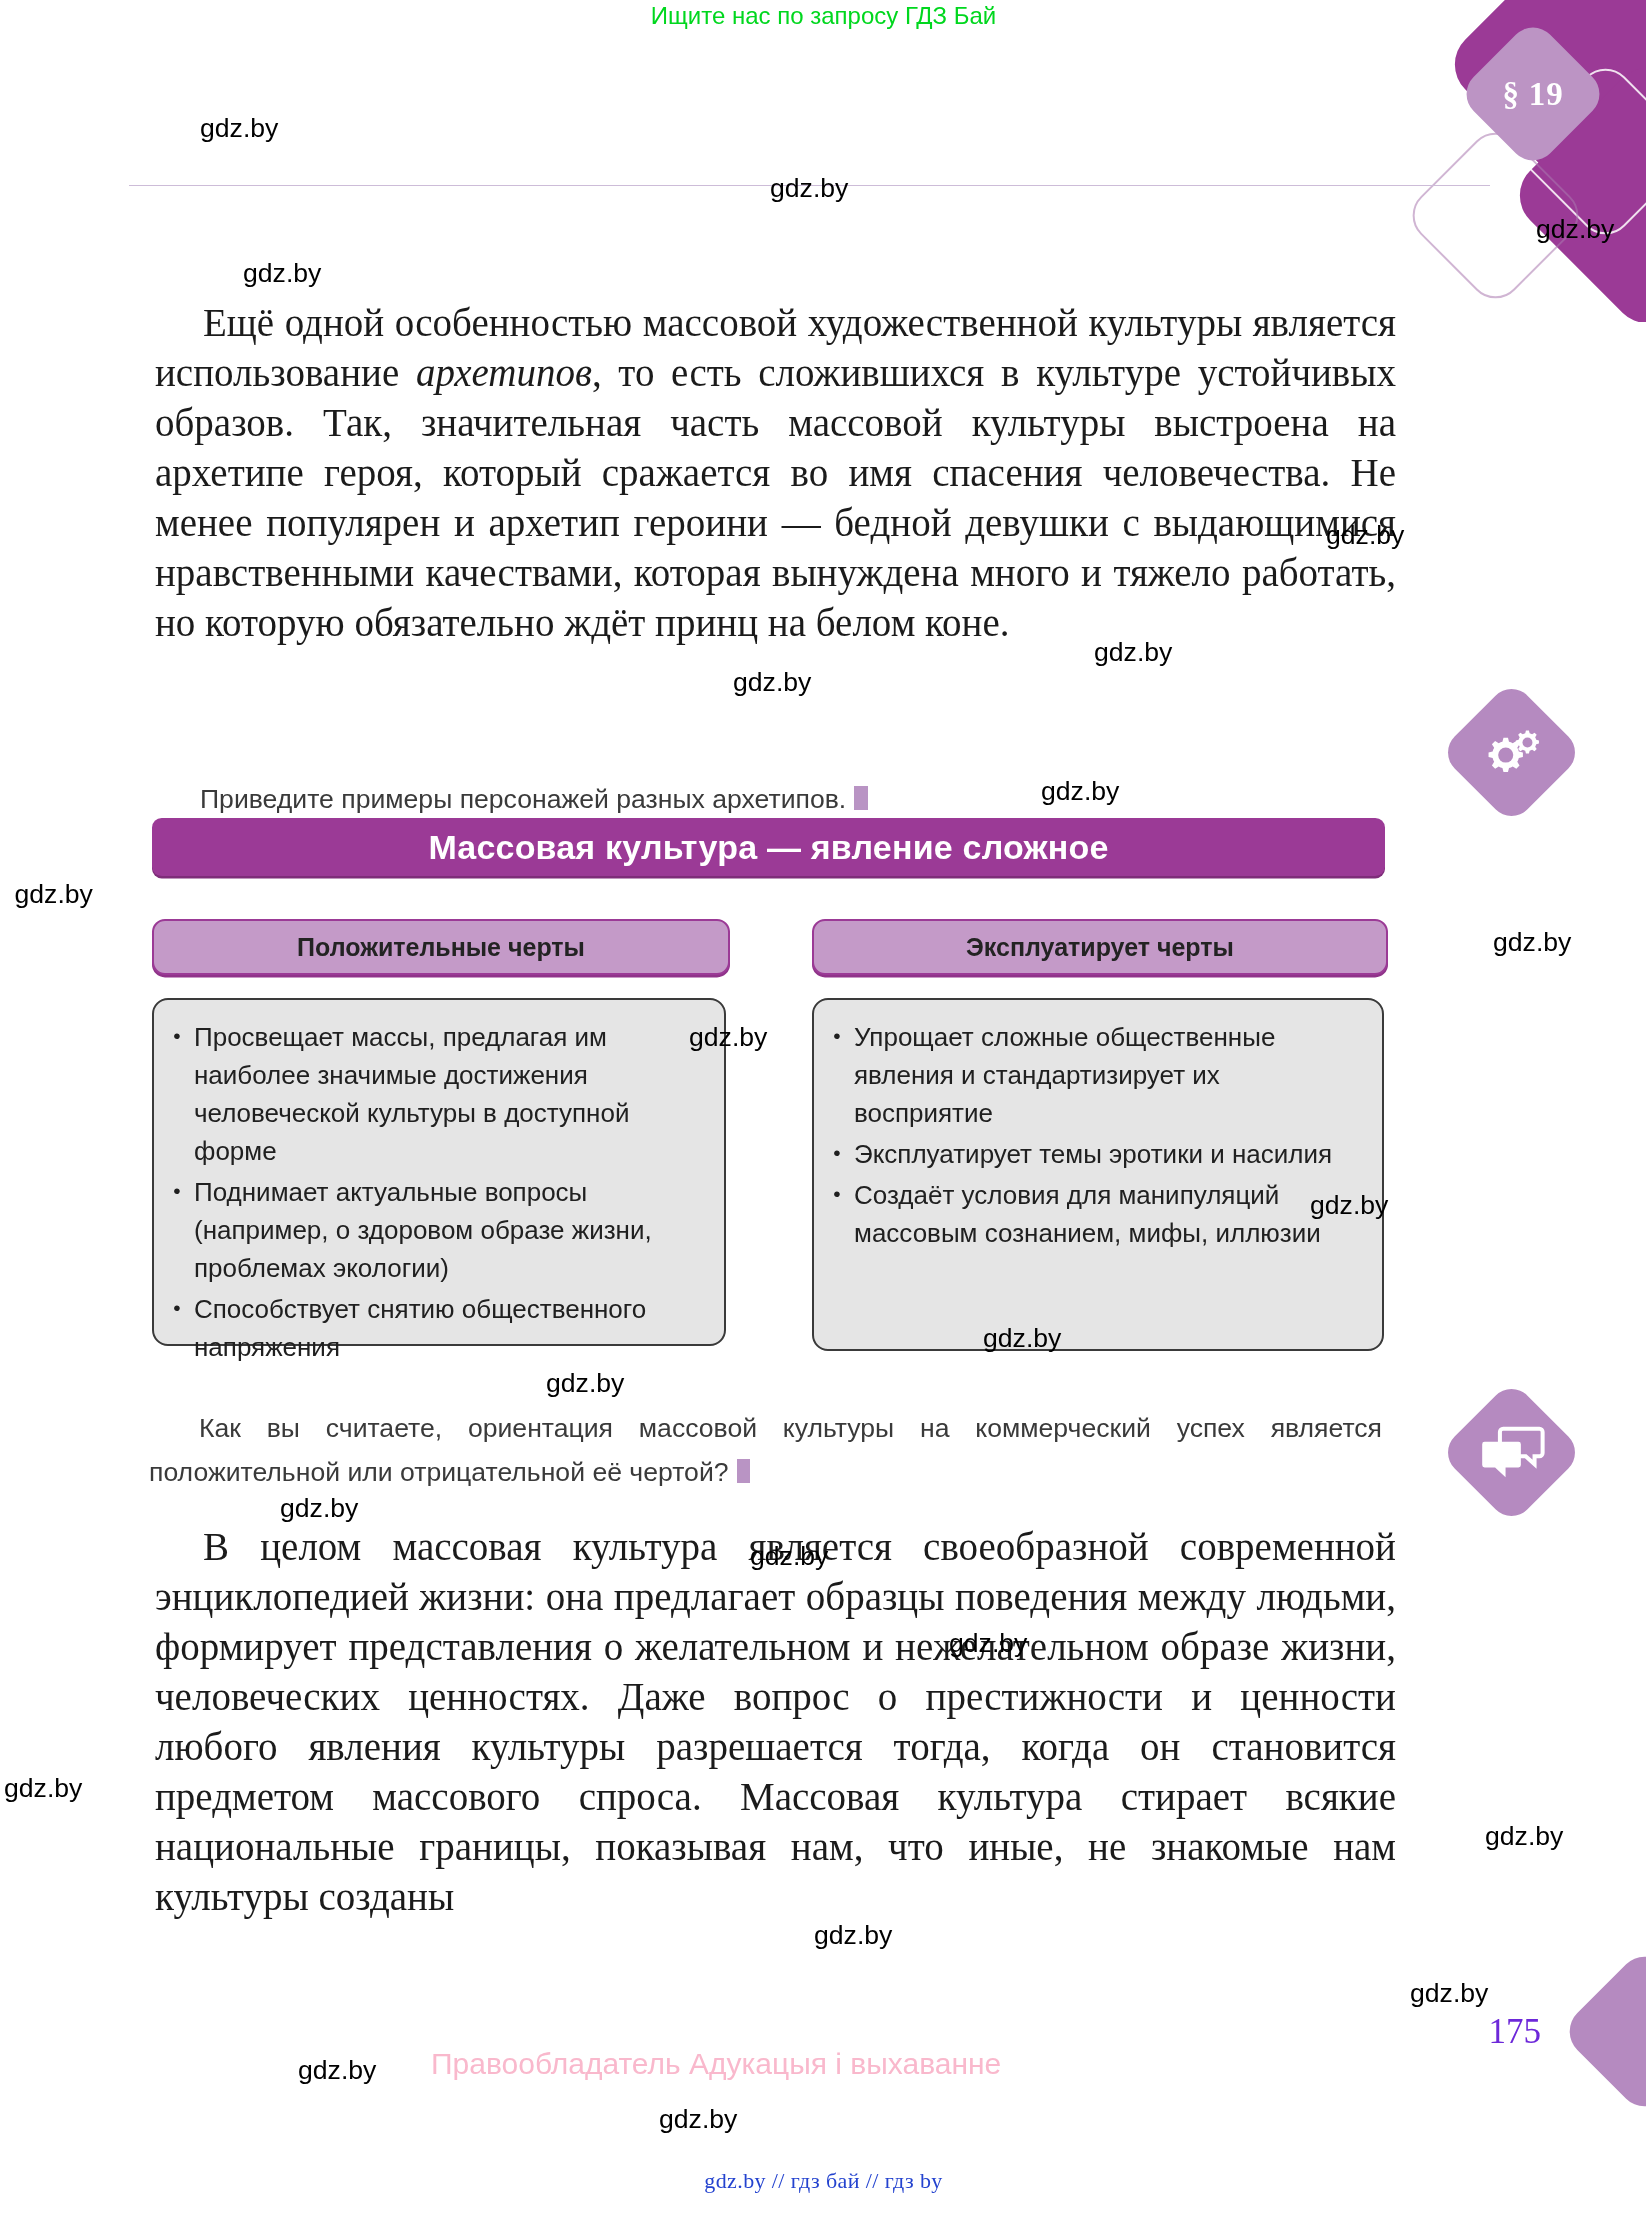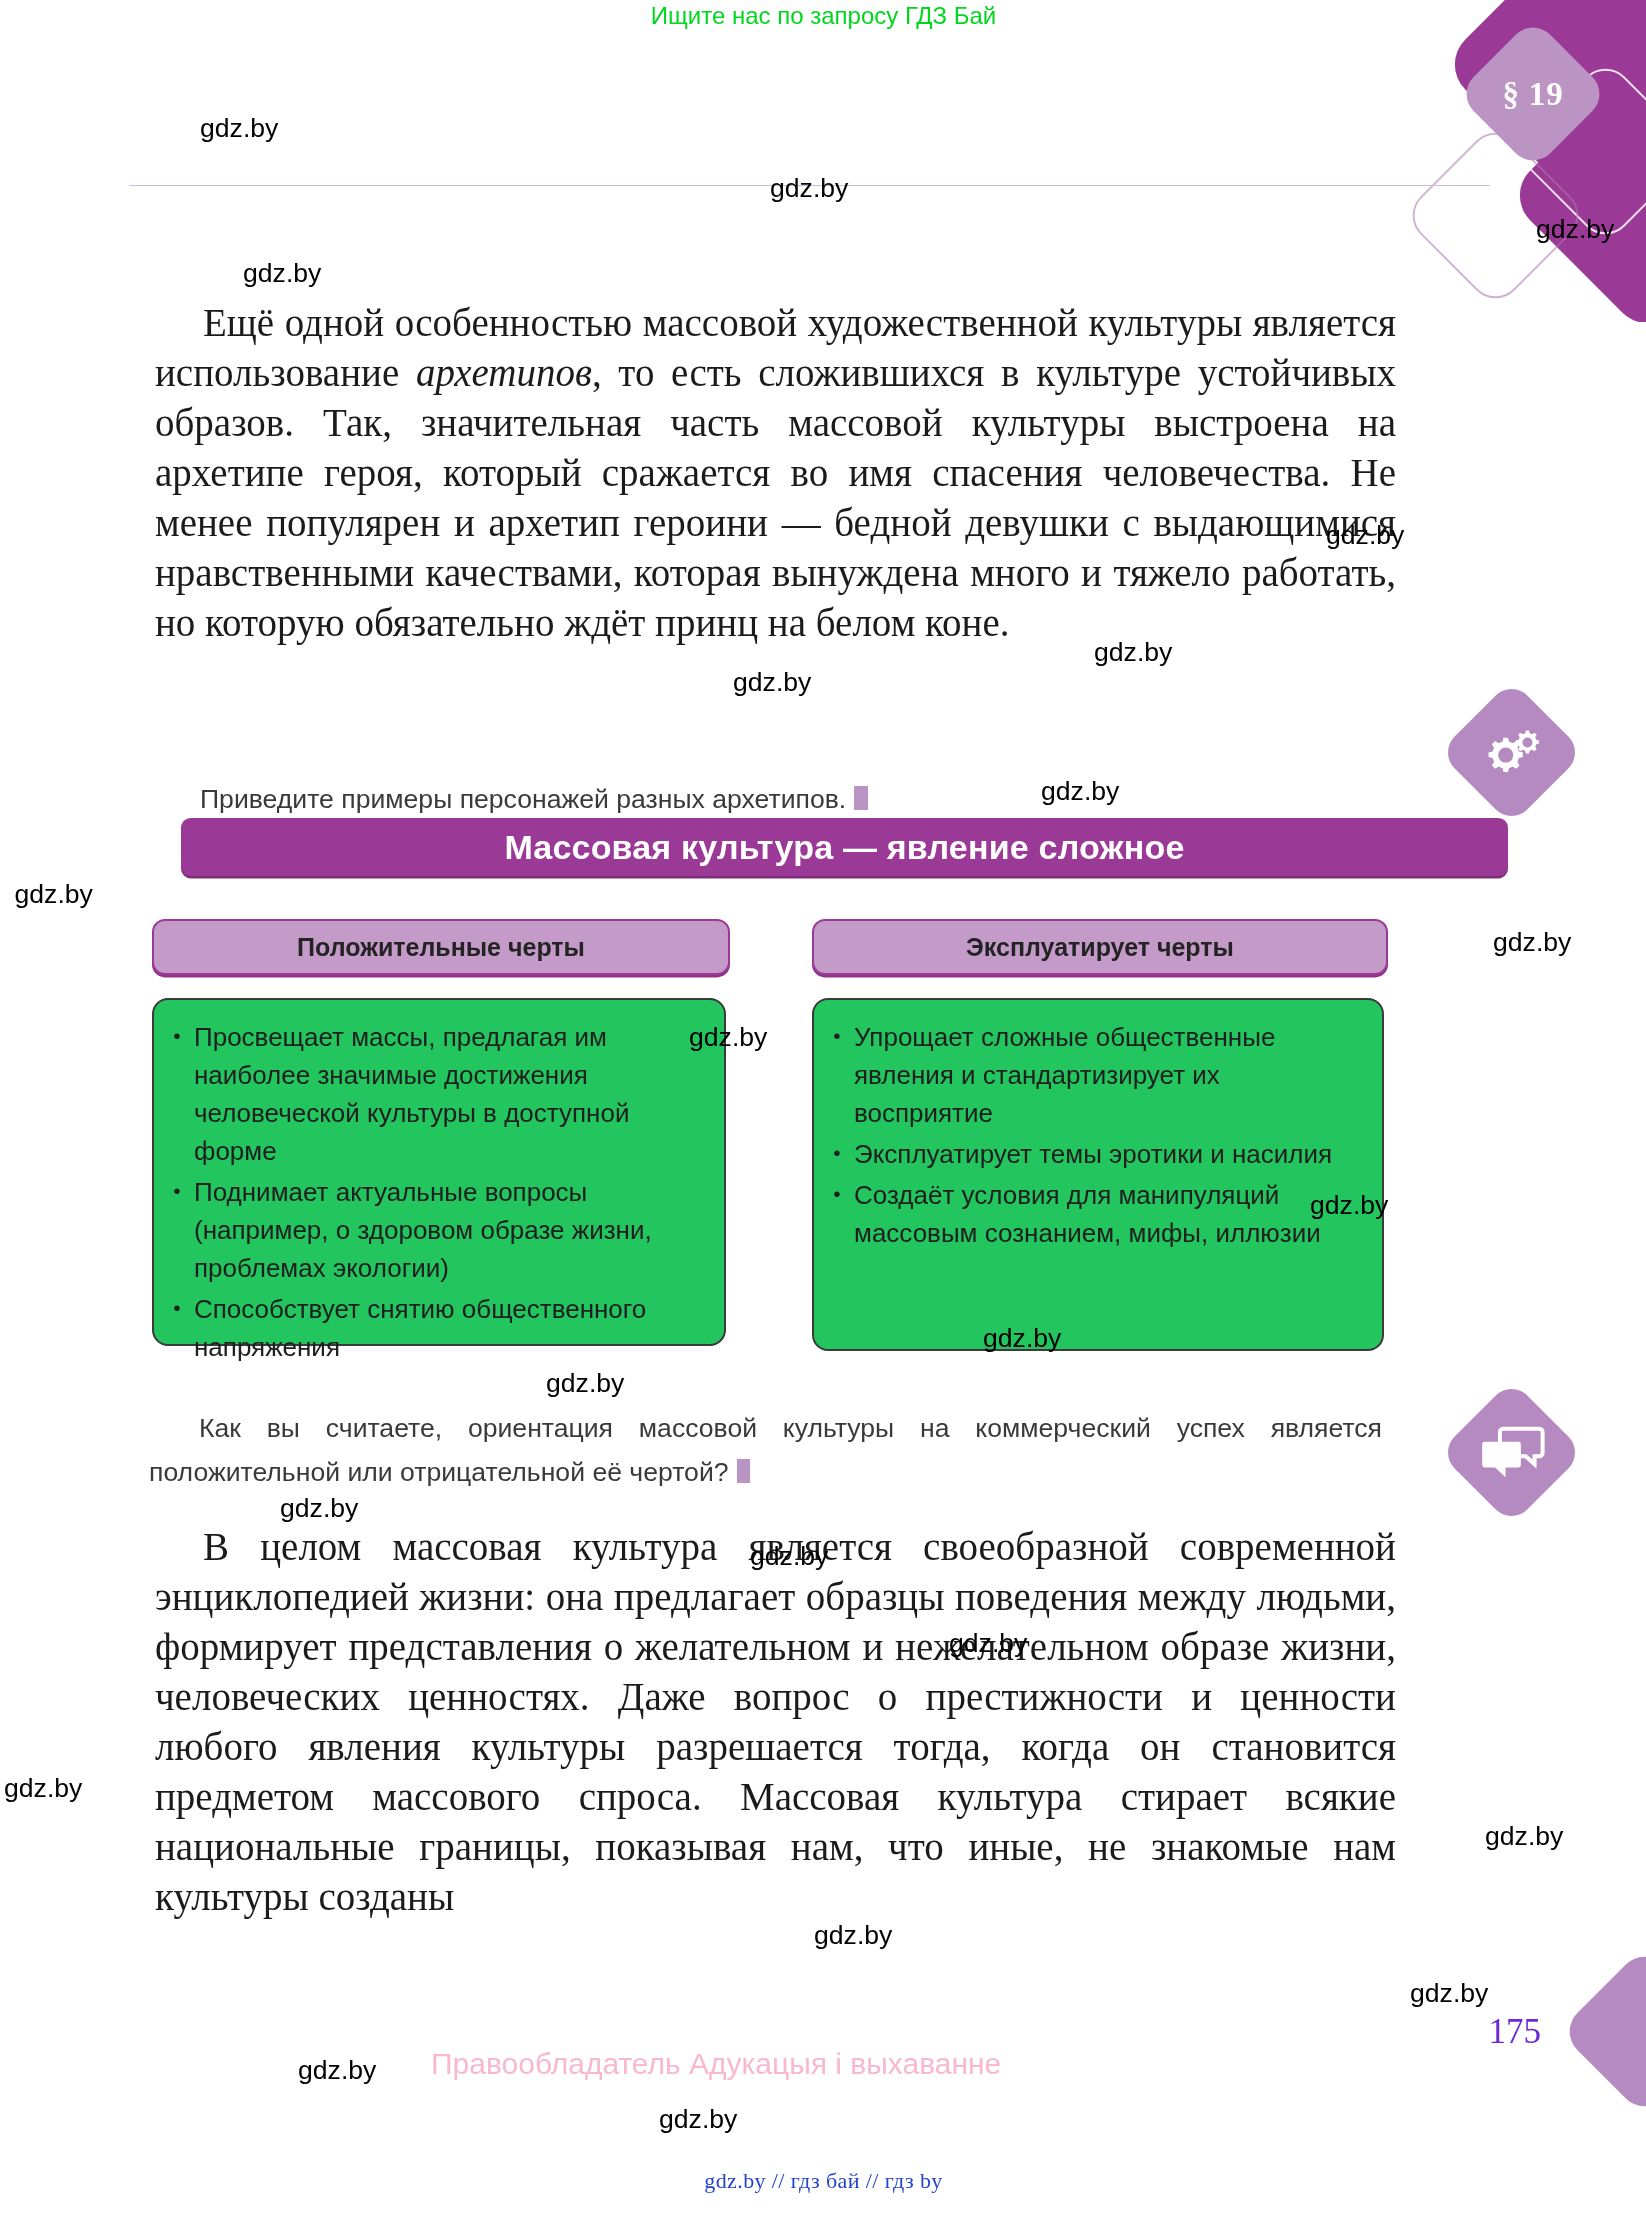"Массовая культура — явление сложное" #scheme-title { margin-left: 29px -> none; width: 1327px -> 1233px }
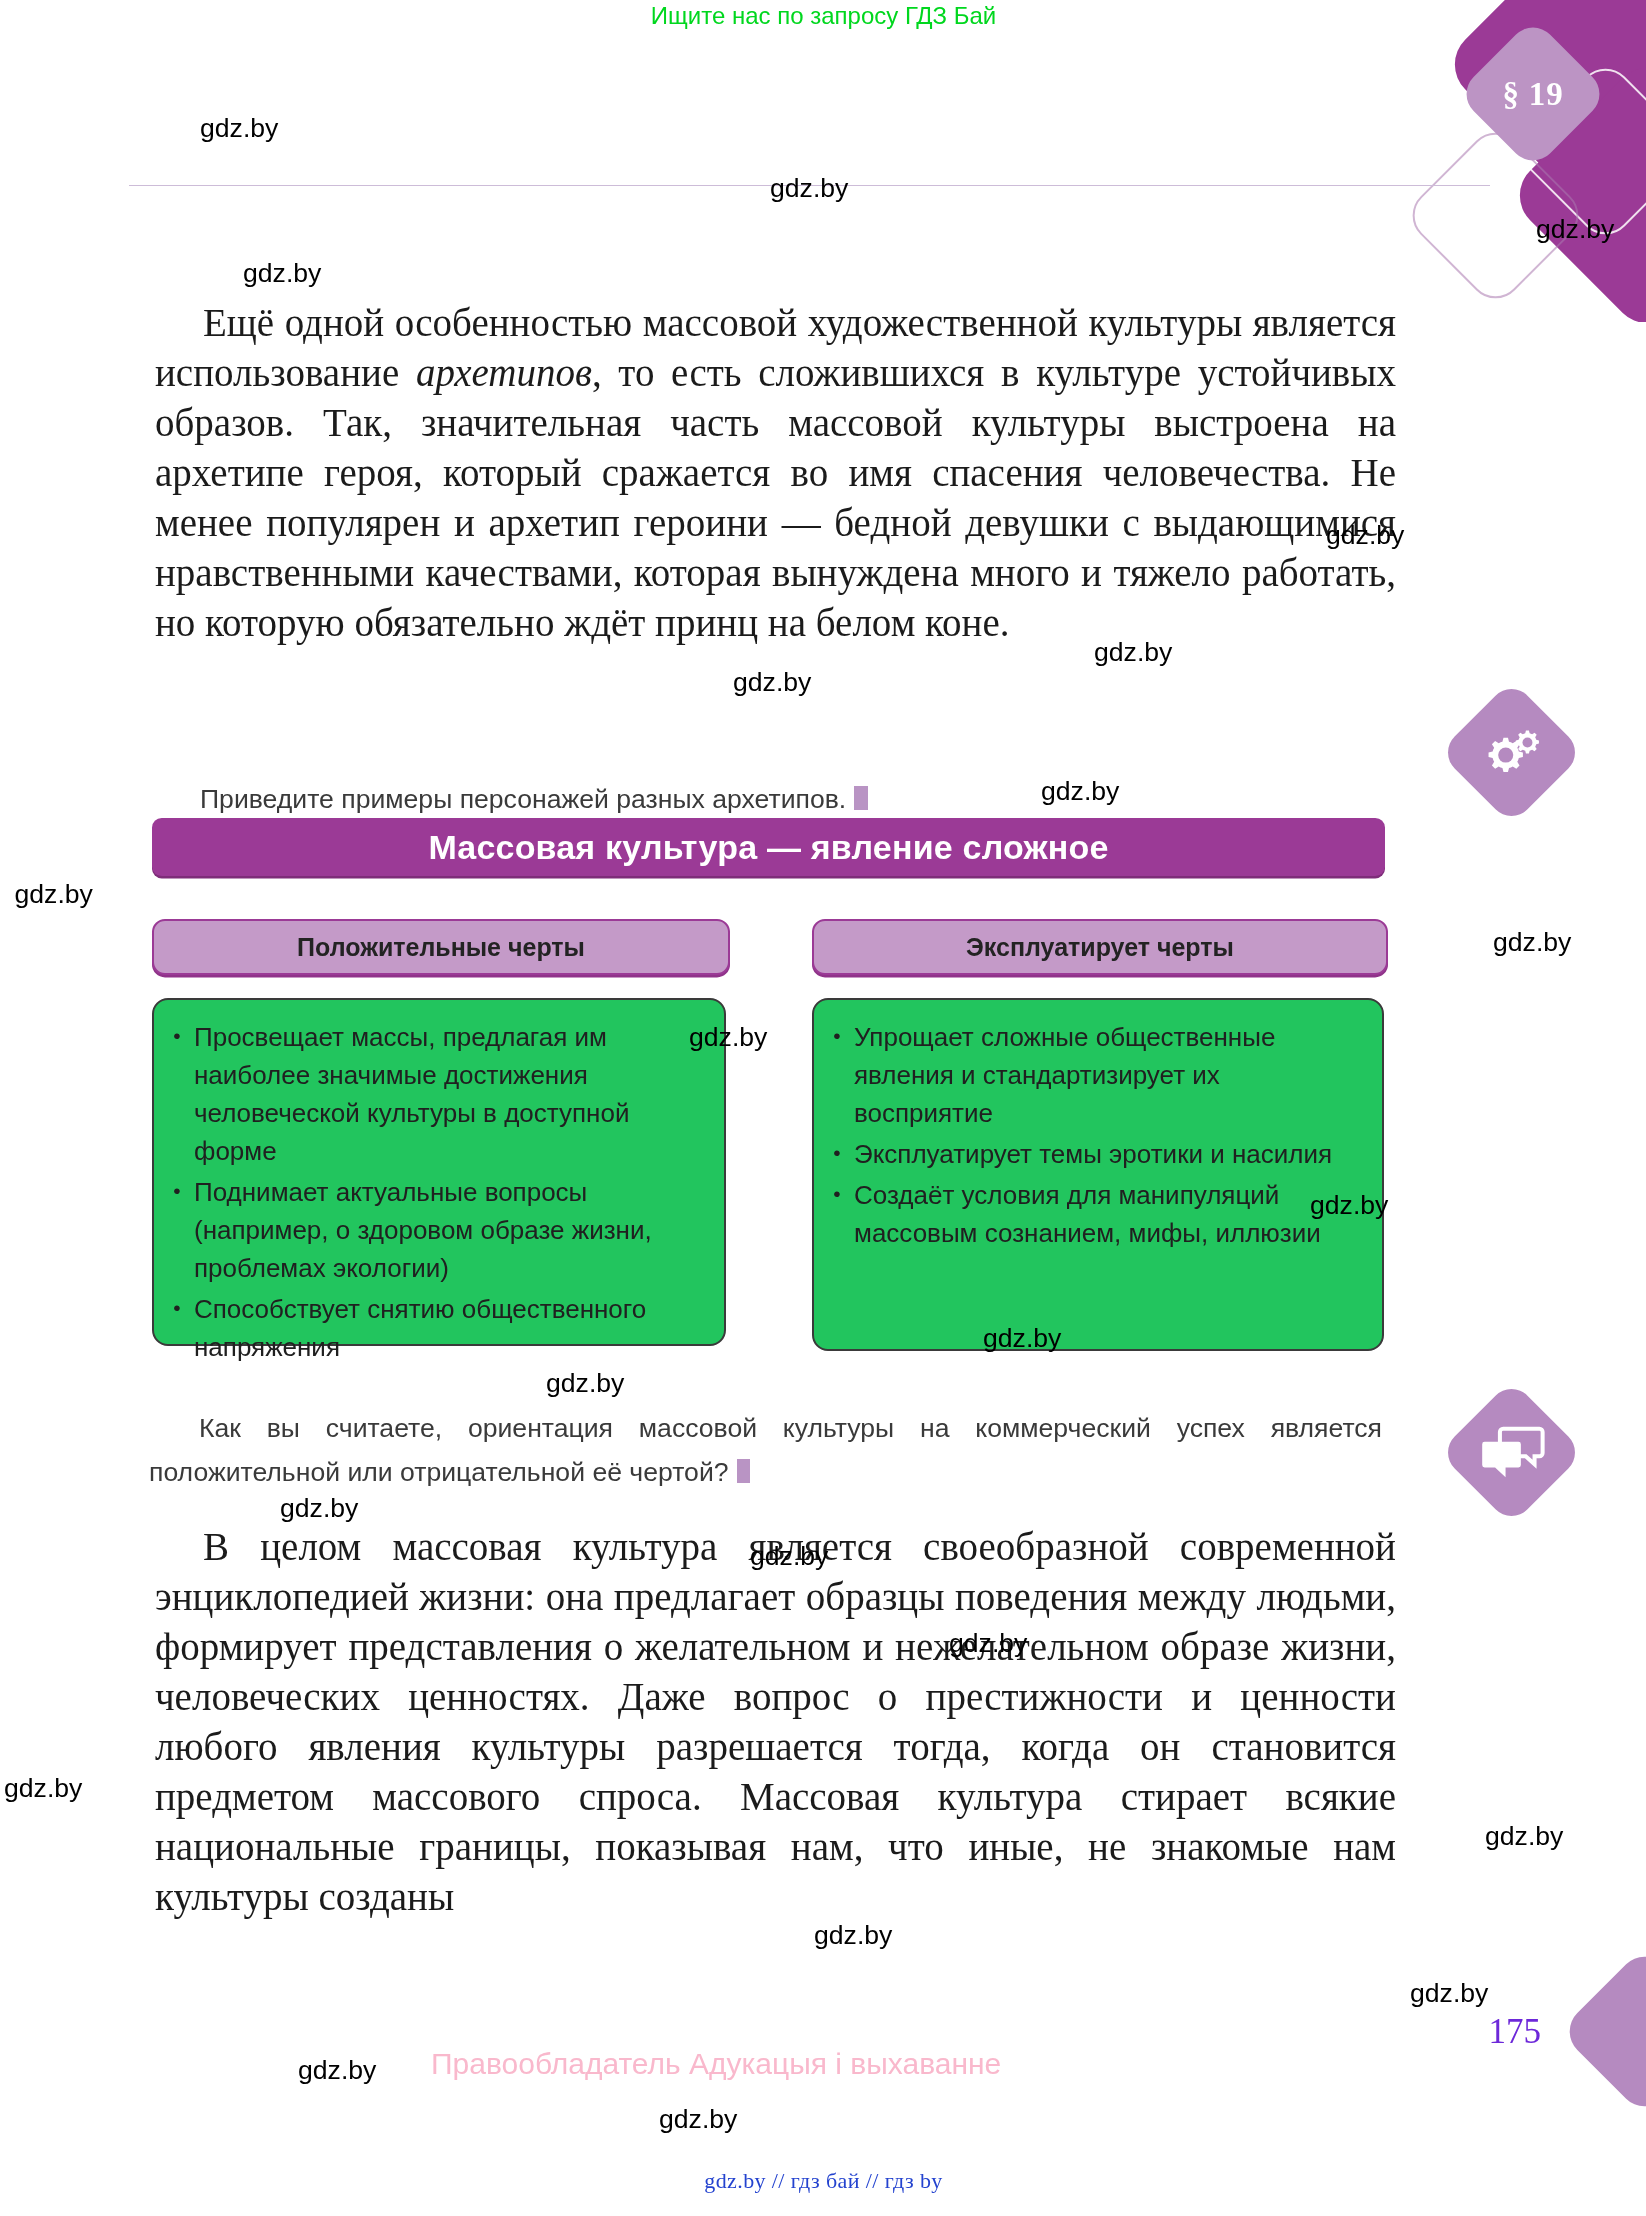"Просвещает массы, предлагая им наиболее" .col-box { background: #22c55e -> #e5e5e5 }
